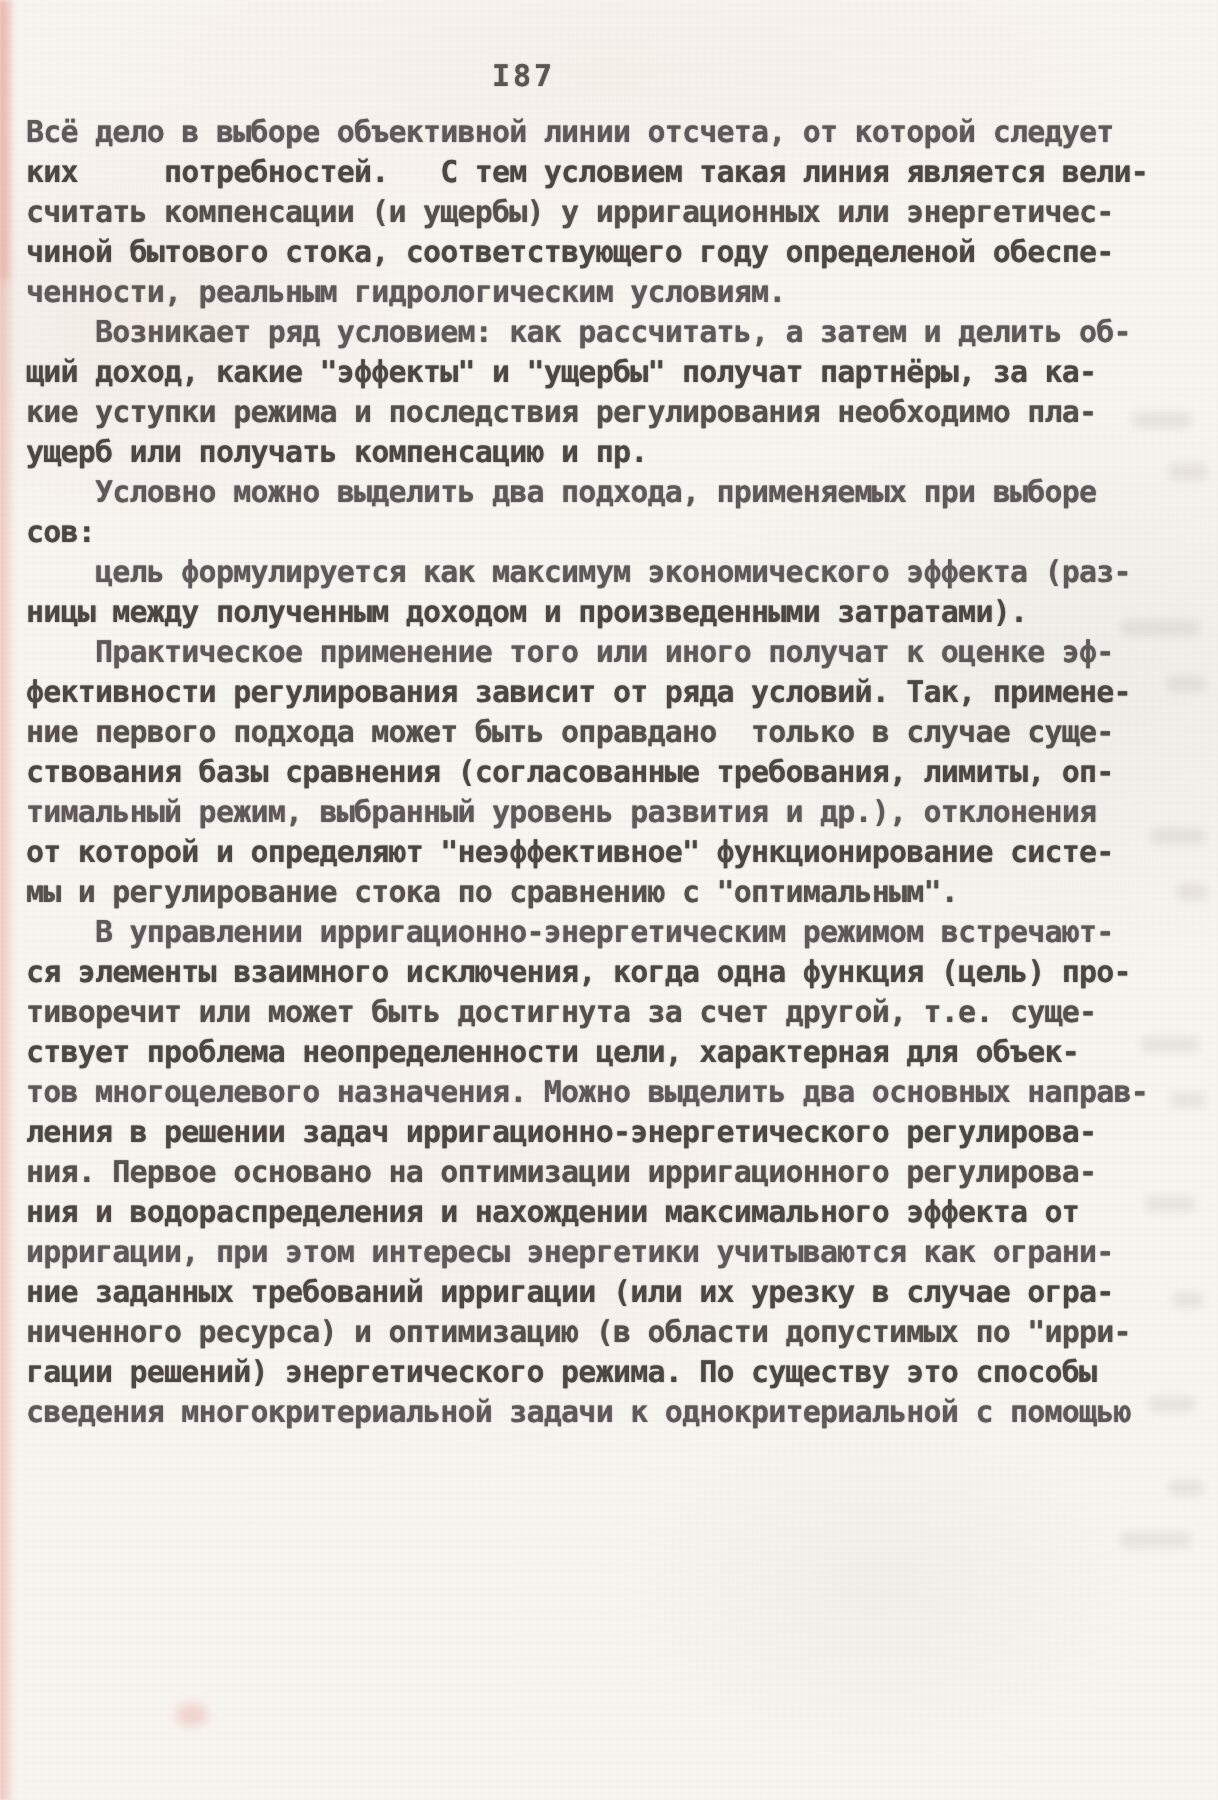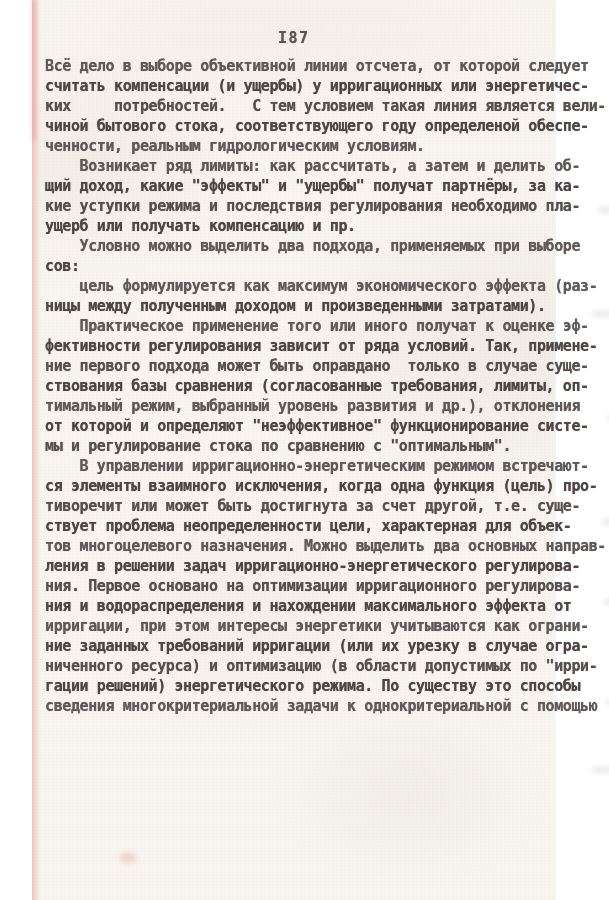"I87" .scan { margin-left: 32px -> none; width: 524px -> 609px }
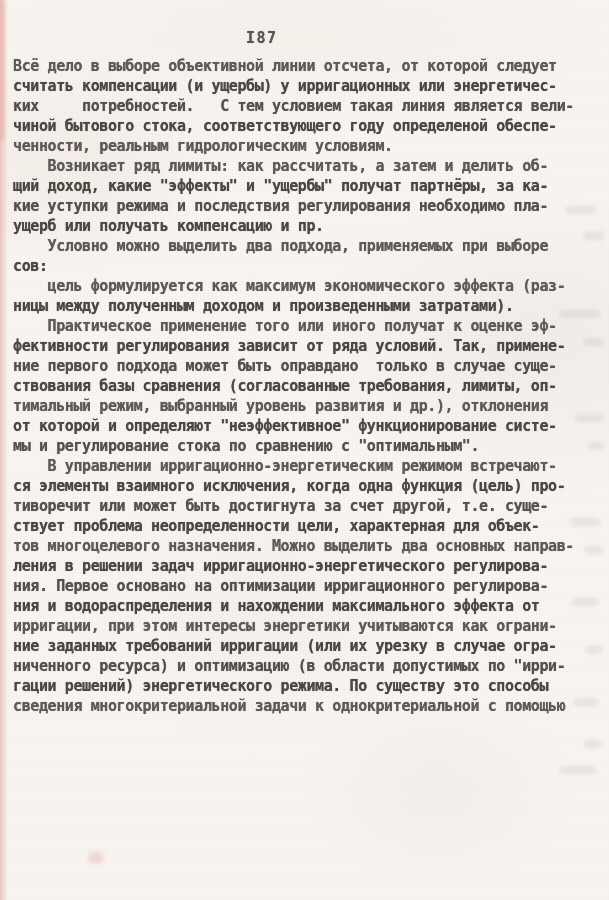"считать компенсации (и ущербы) у" div.line { order: before "ких потребностей. С тем условием" -> after "ких потребностей. С тем условием" }
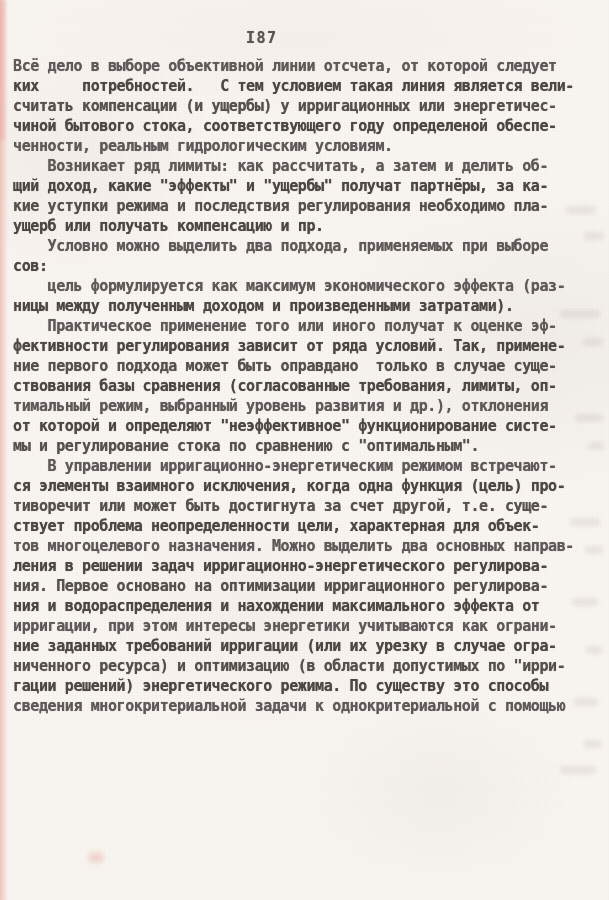"Возникает ряд лимиты: как рассчитать," div.line { text: лимиты -> условием }
